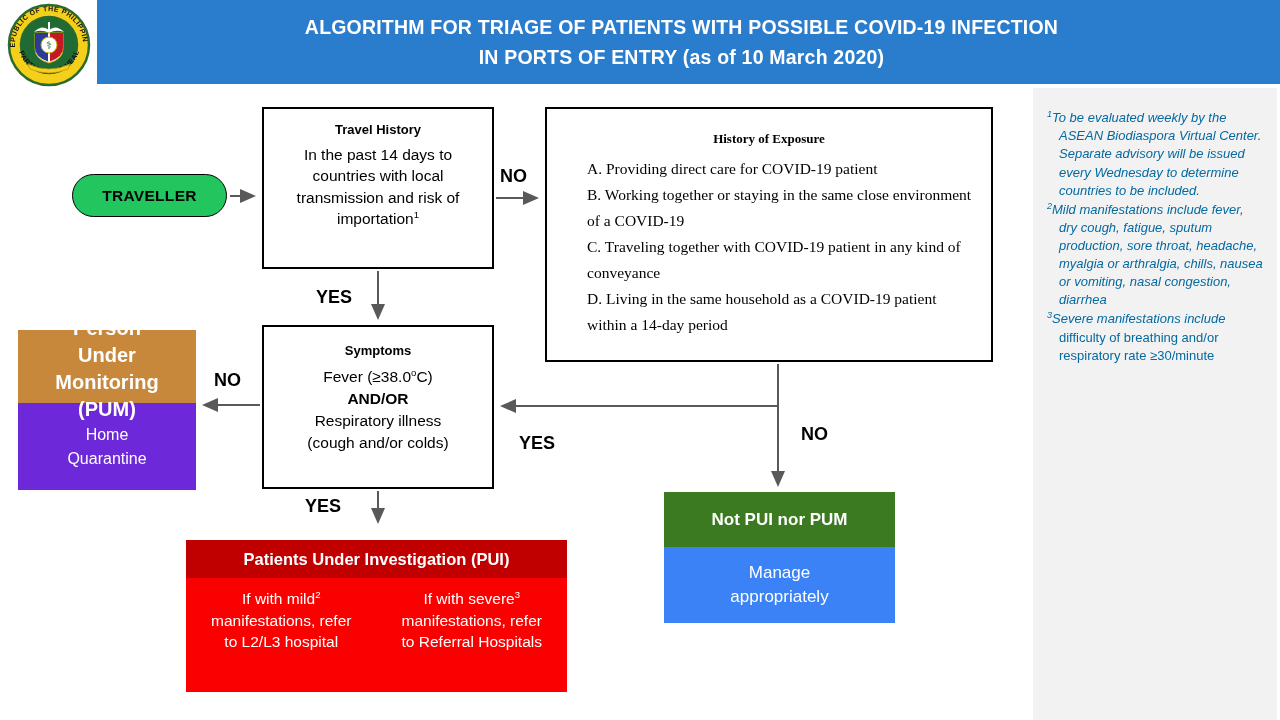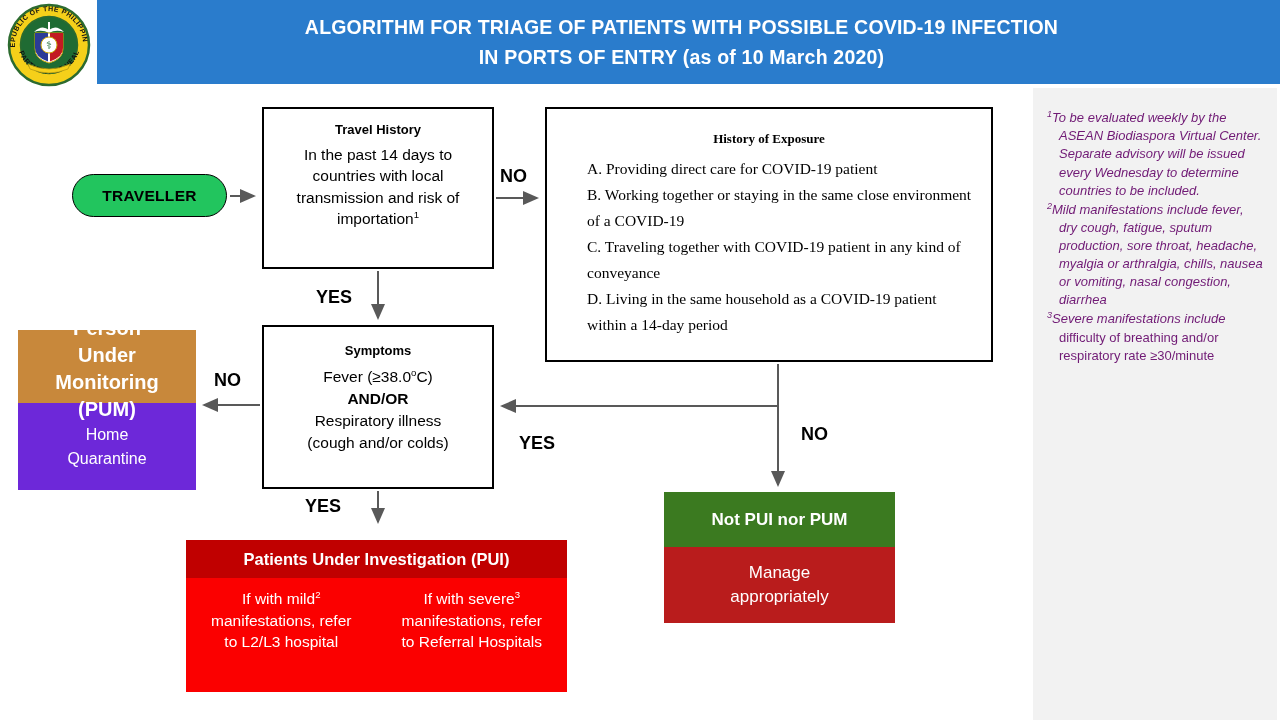"1To be evaluated weekly by" .footnotes { color: #701a75 -> #0369a1 }
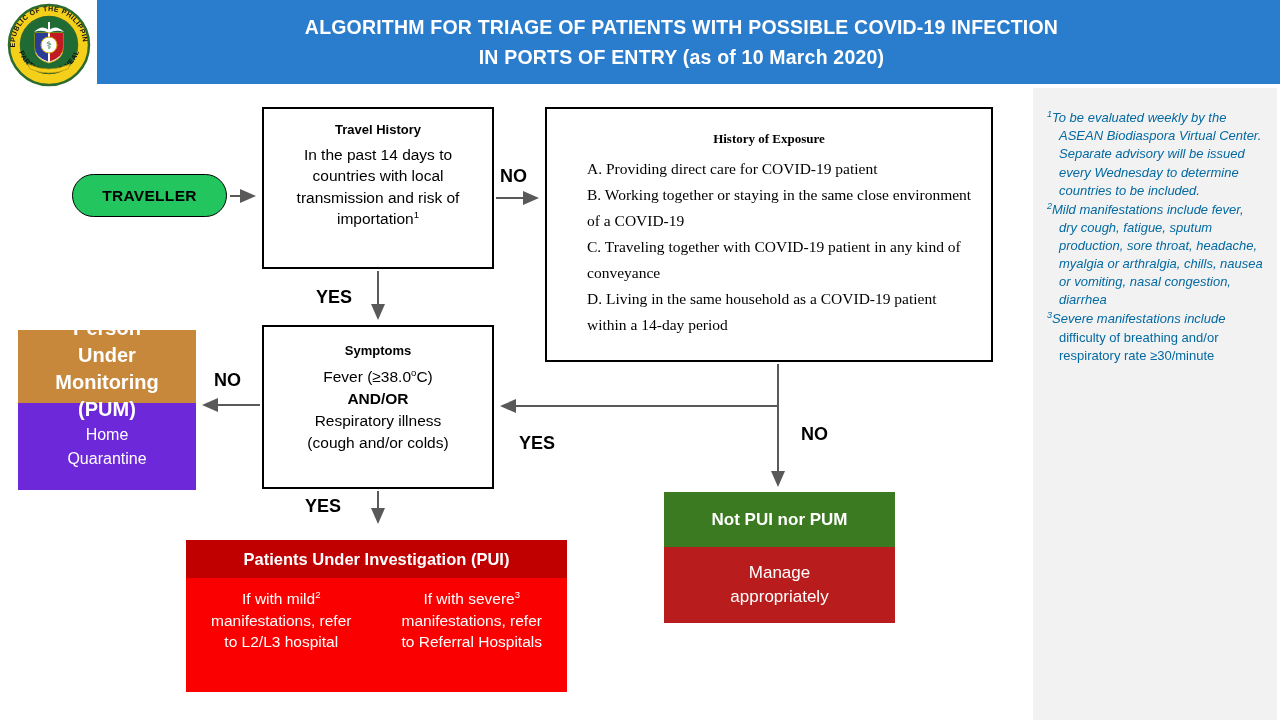"Manage appropriately" .npnp-body { background: #b91c1c -> #3b82f6 }
